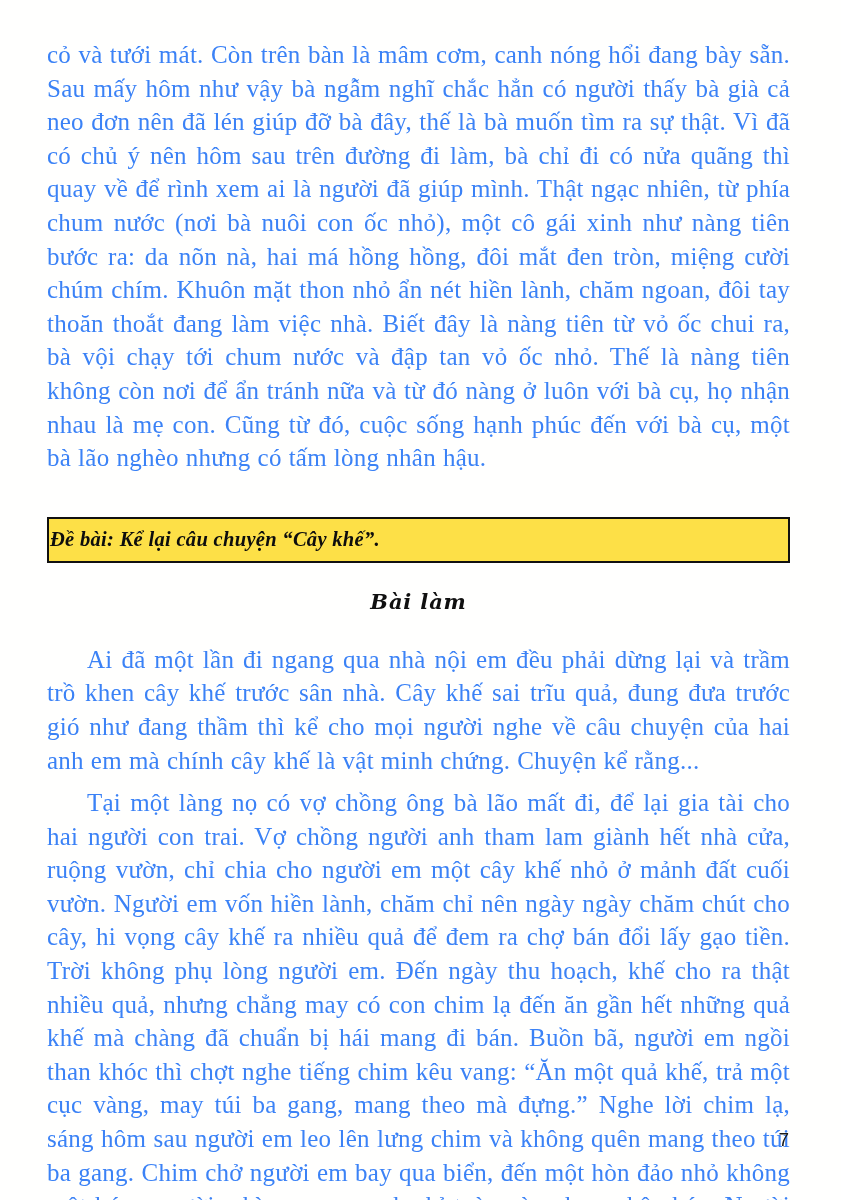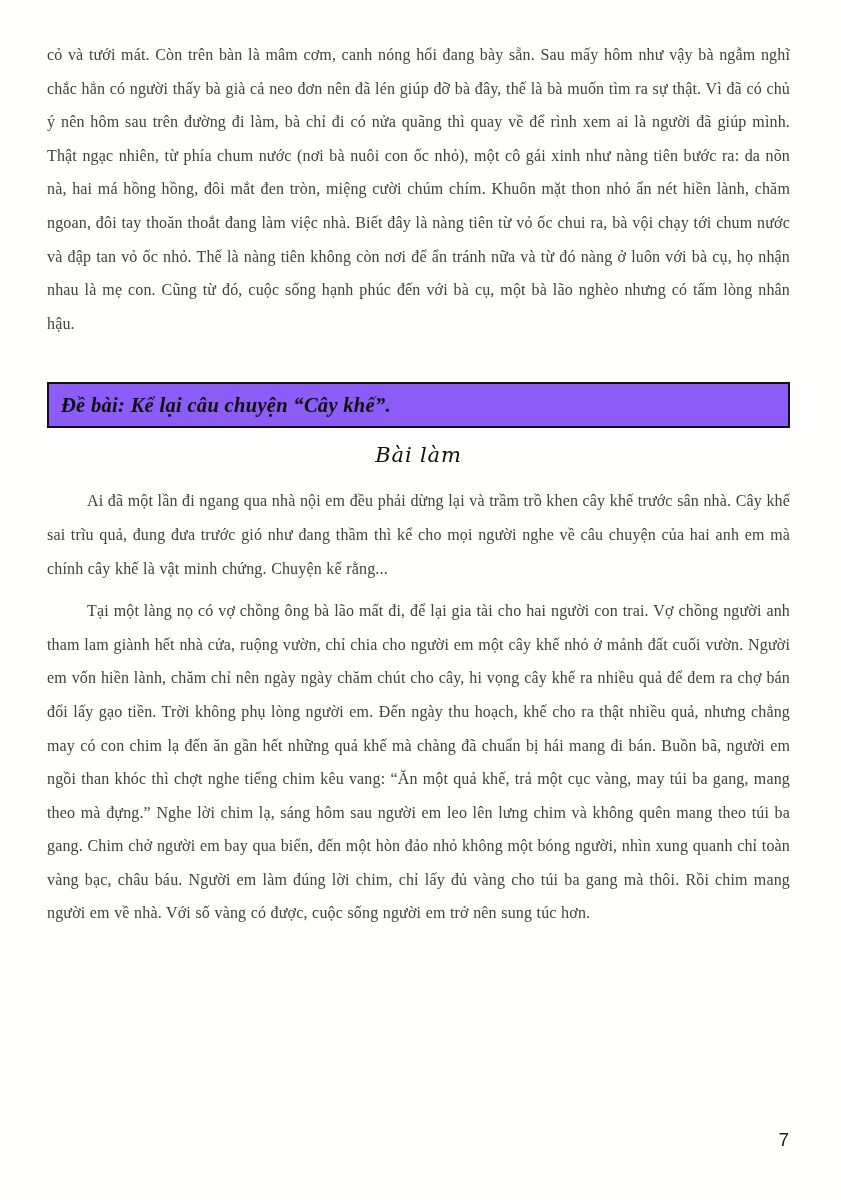"cỏ và tưới mát. Còn" .body-text { color: #404040 -> #3b82f6; font-size: 16px -> 25px }
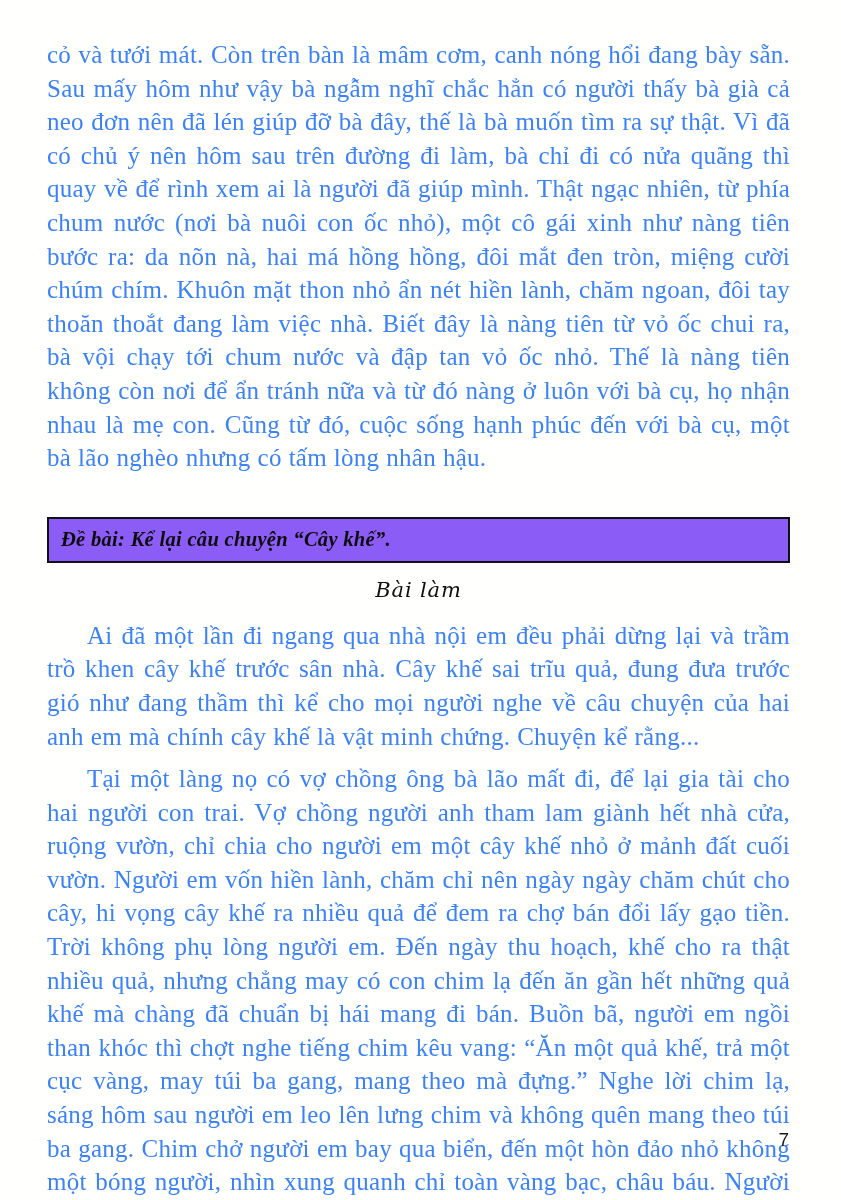"Đề bài: Kể lại câu" .prompt-box { background: #8b5cf6 -> #fde047; padding: 0 0 0 12px -> 0 0 0 1px }
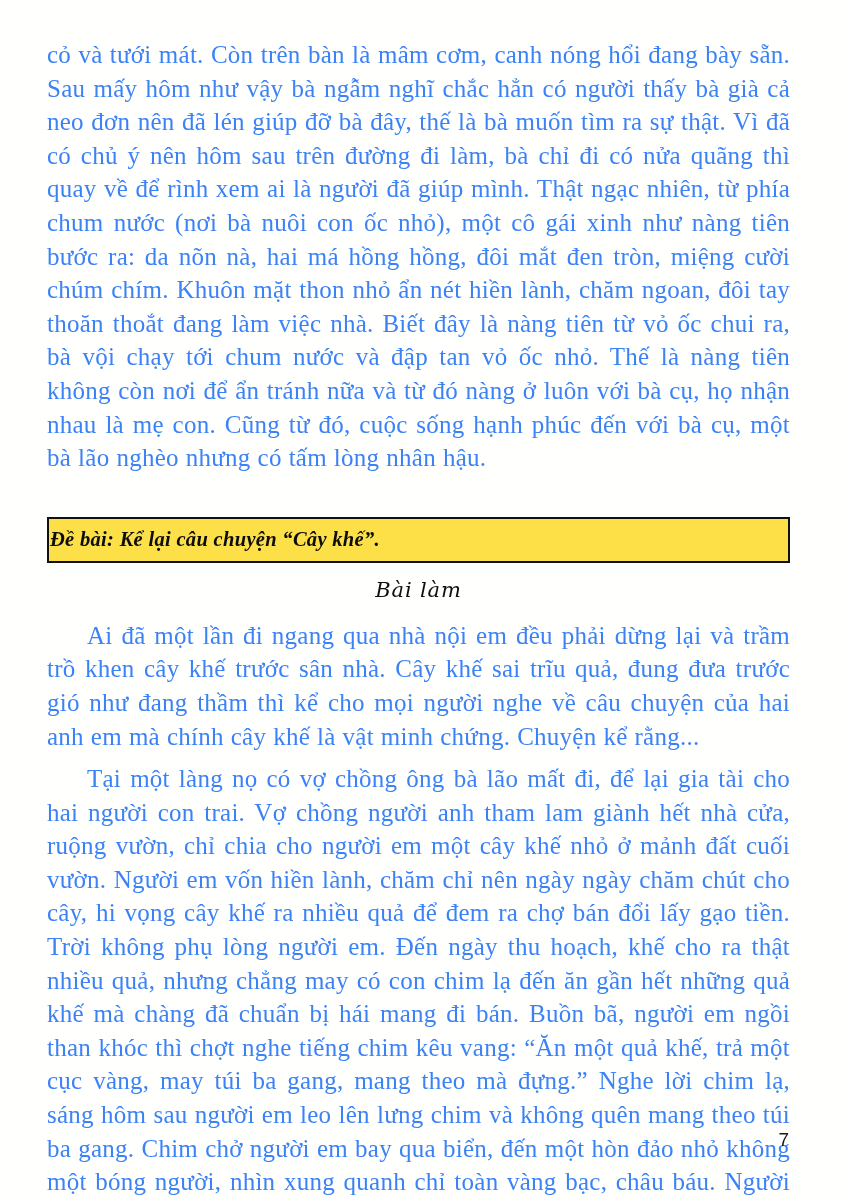"Bài làm" .bailam { font-weight: normal -> bold; margin: 0 -> 12px }
